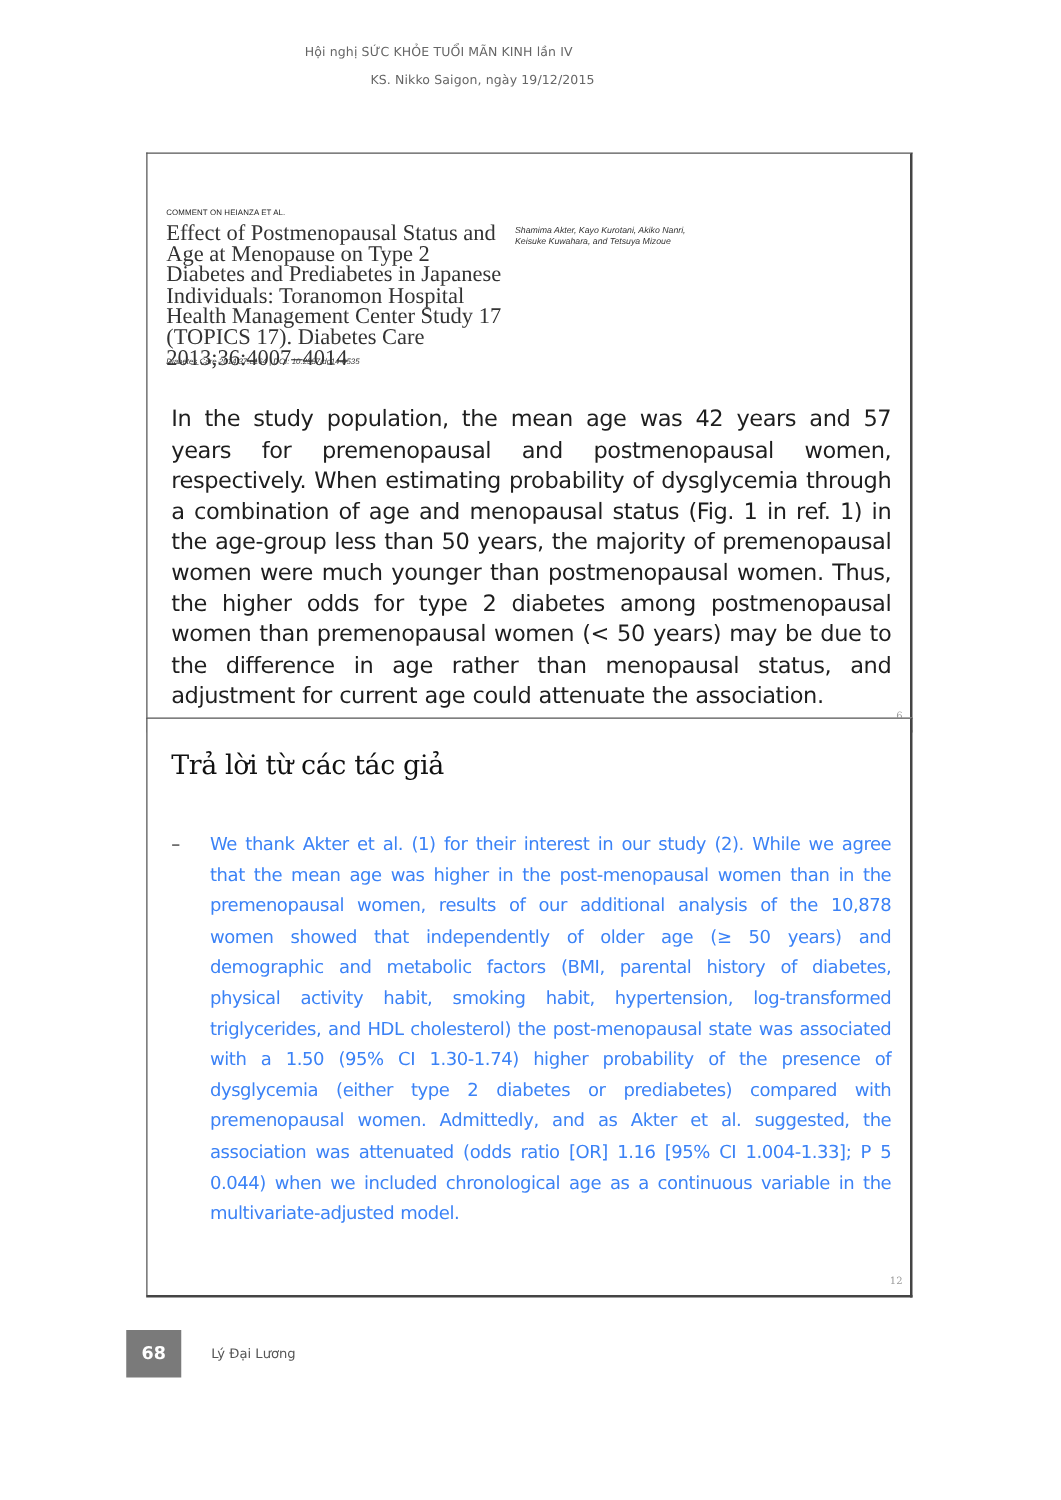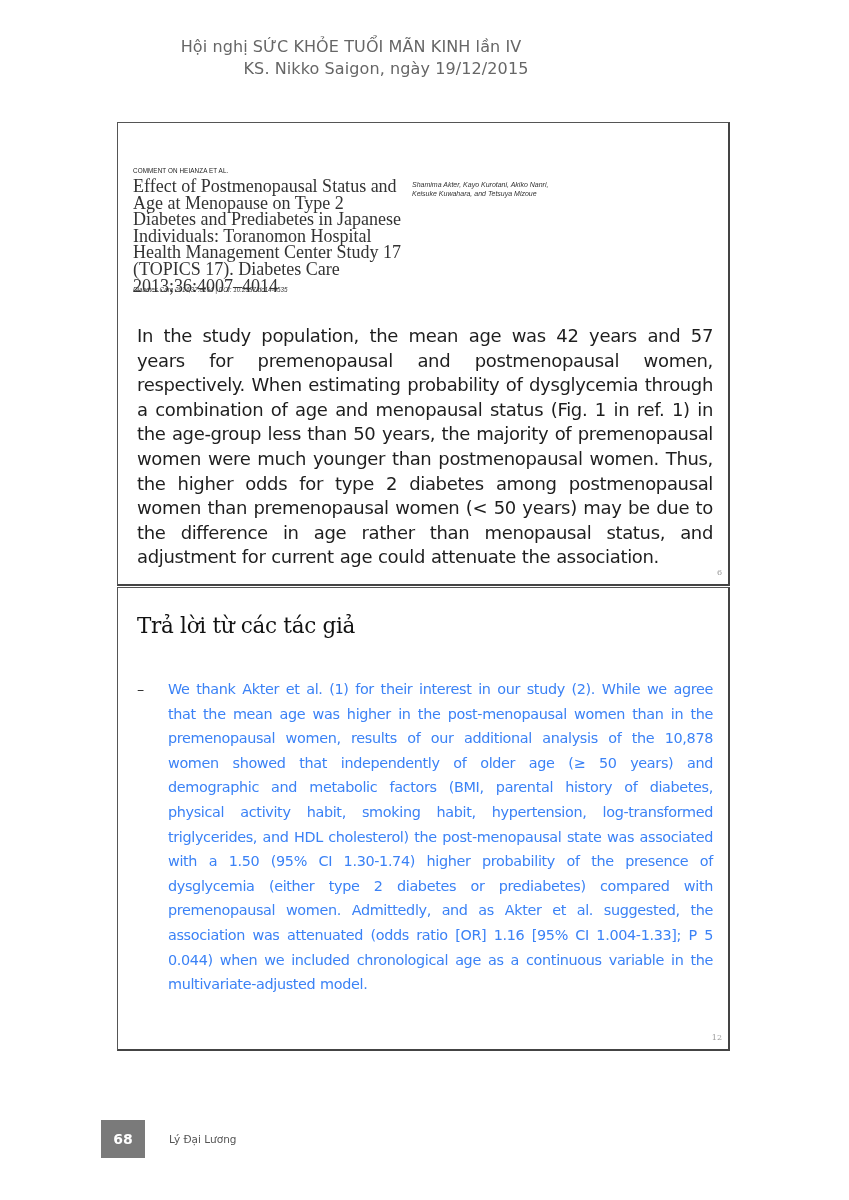"Hội nghị SỨC KHỎE TUỔI" .running-header { font-size: 16px -> 10px }
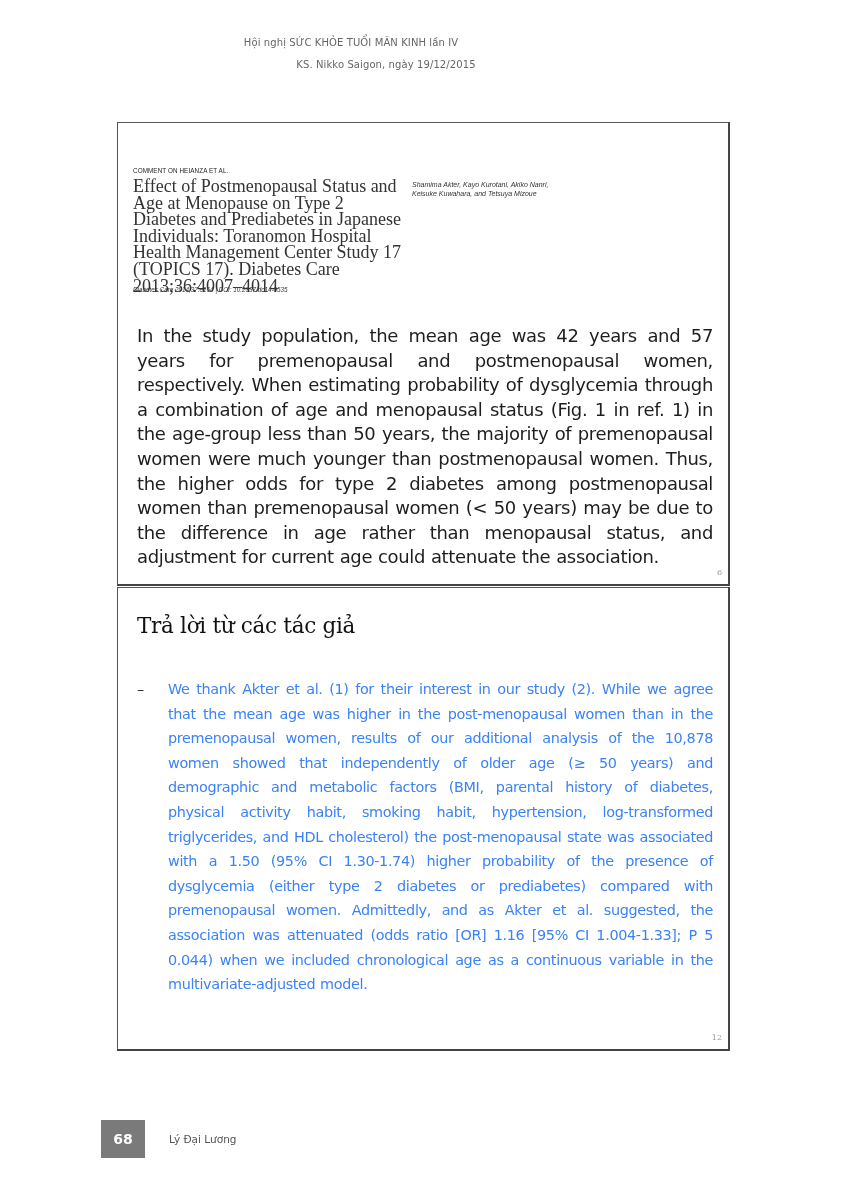"Trả lời từ các tác" .slide-2 { top: 587px -> 574px }
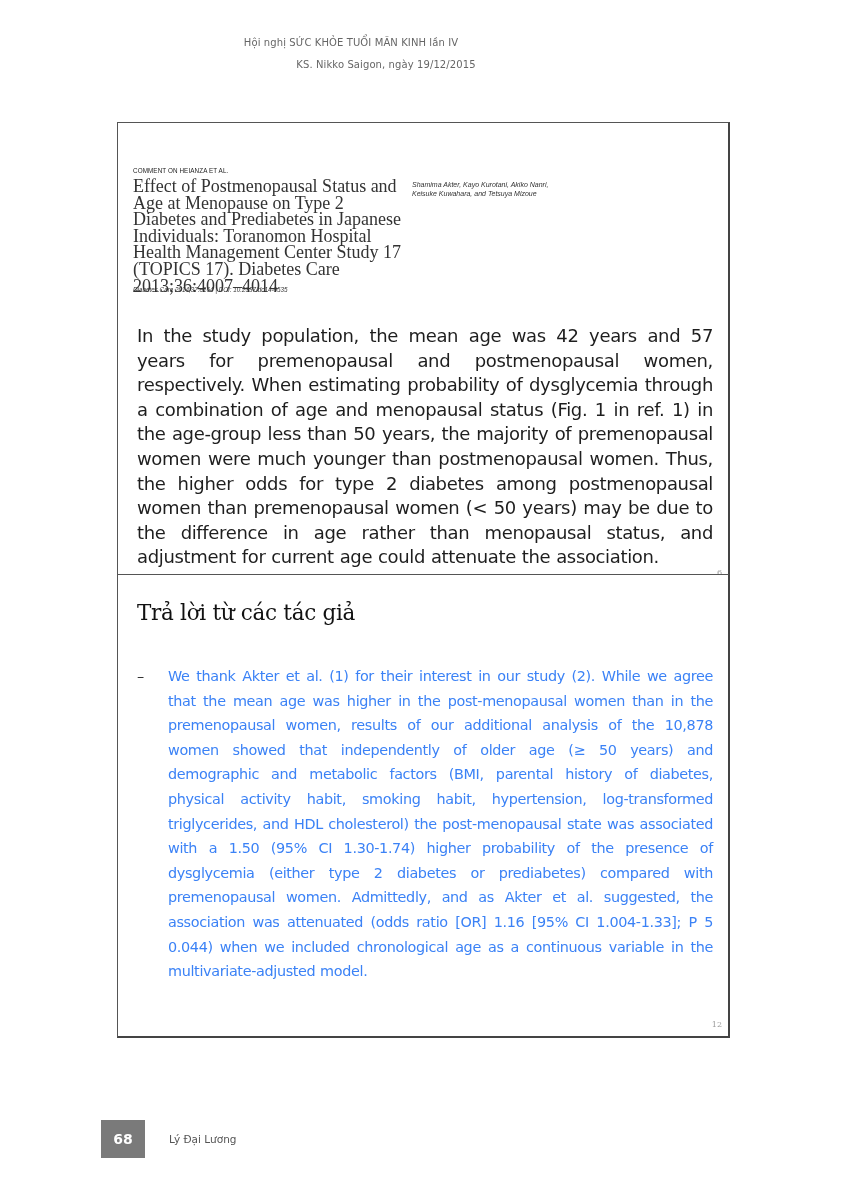"68" .footer { top: 1120px -> 1064px }
